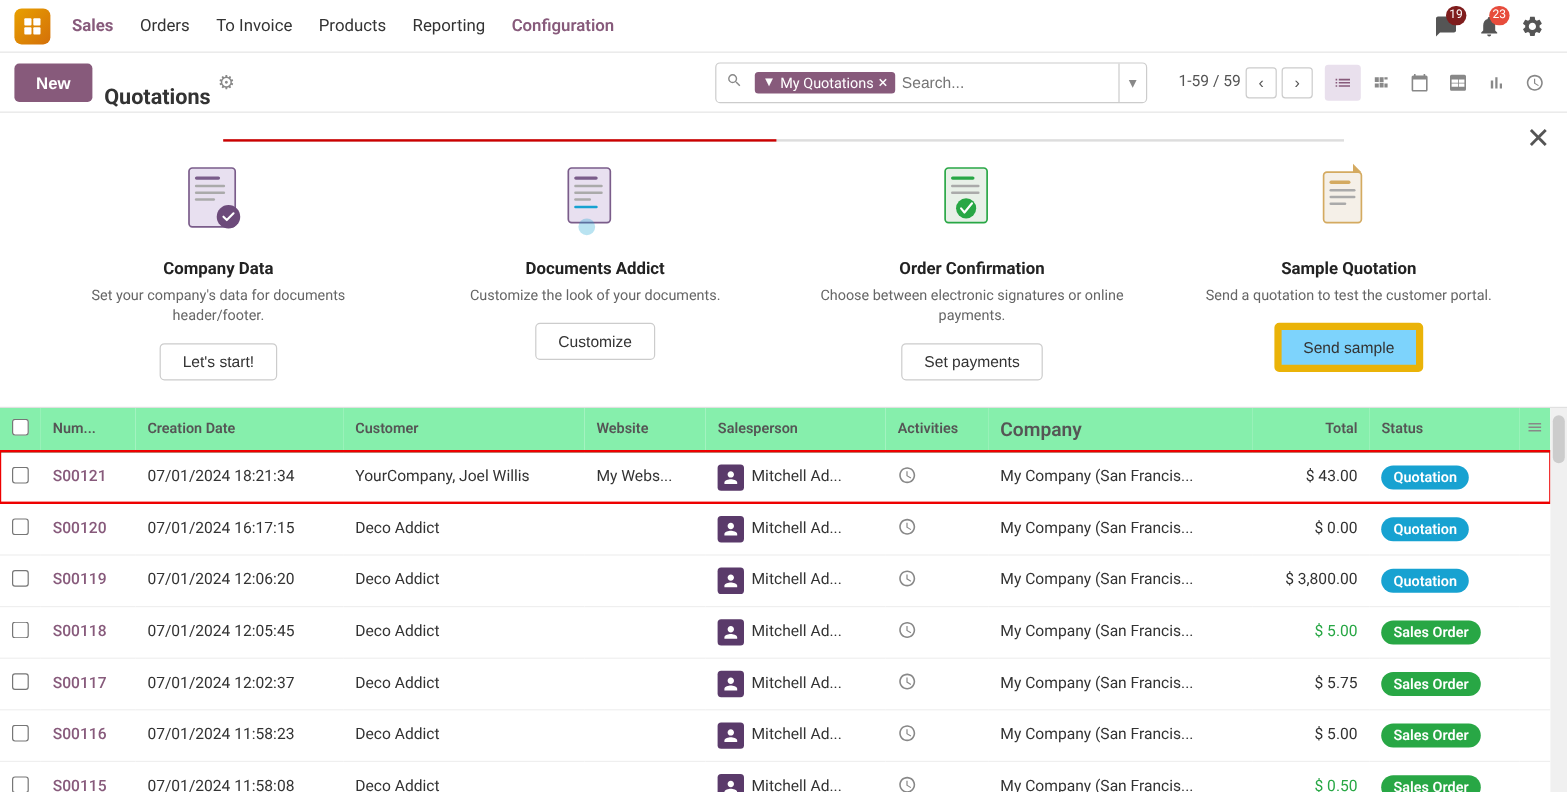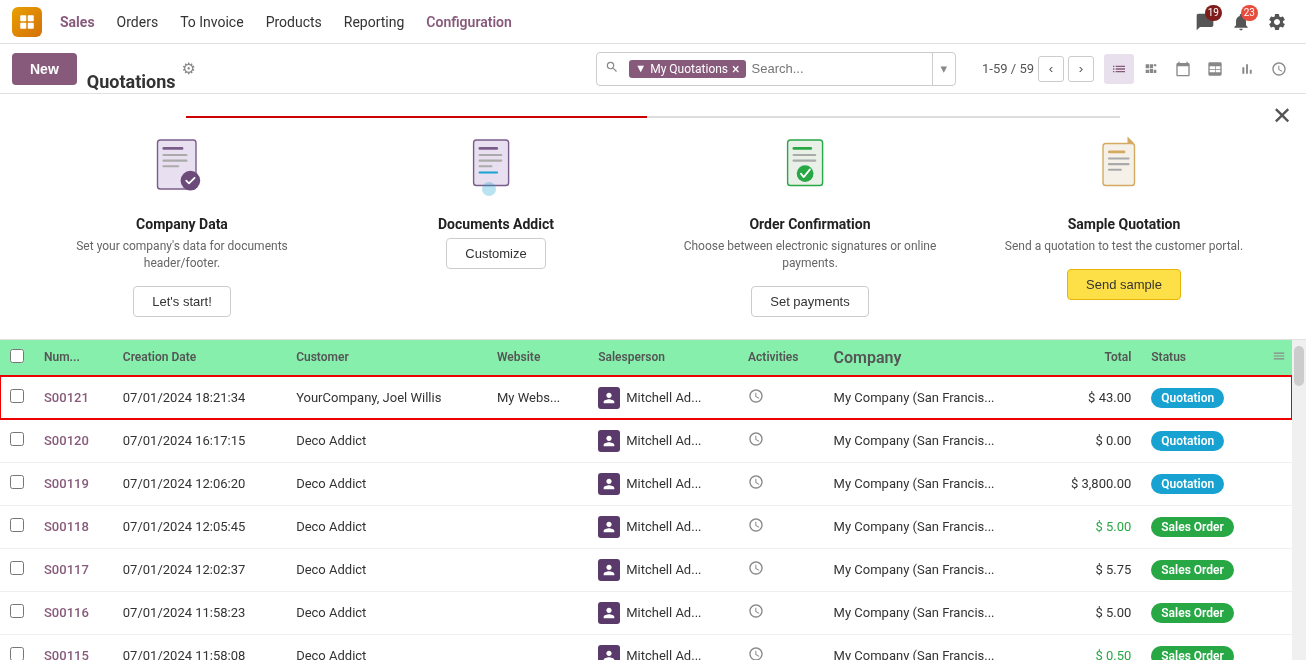"Customize the look of your" div { html: none -> <div>Customize the look of your documents.</div> }
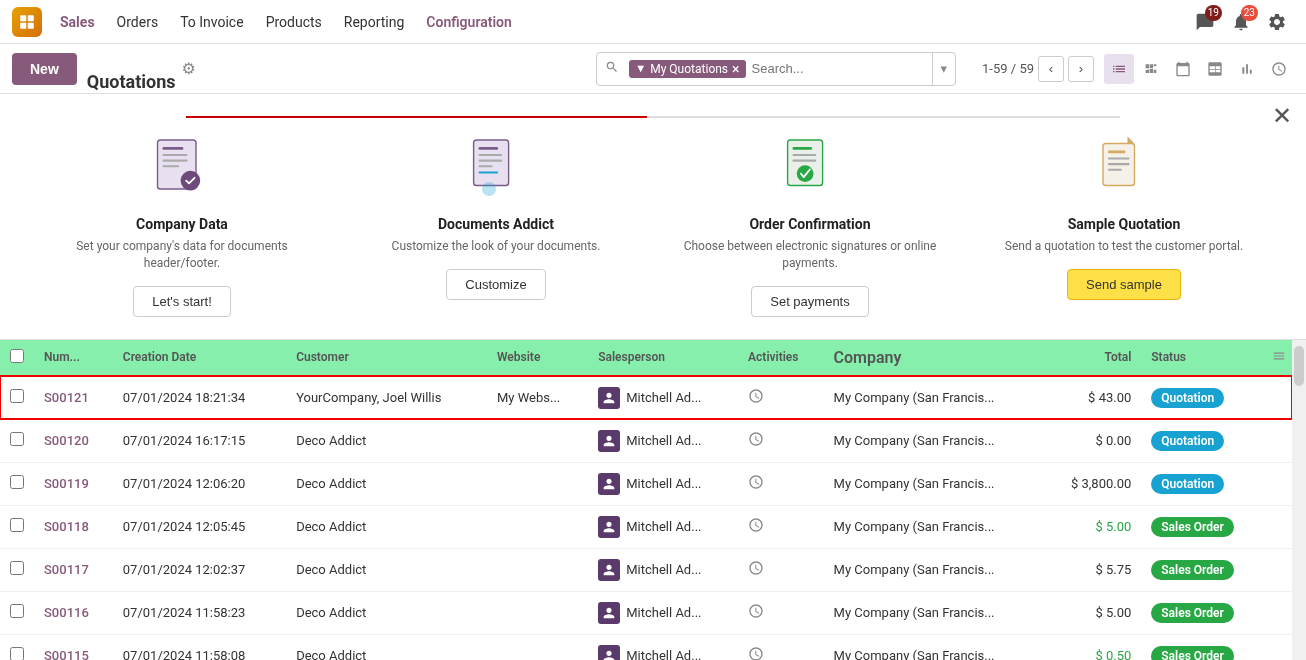"Send sample" button { background: #fde047 -> #7dd3fc; border: 1px solid #eab308 -> 6px solid #eab308 }
